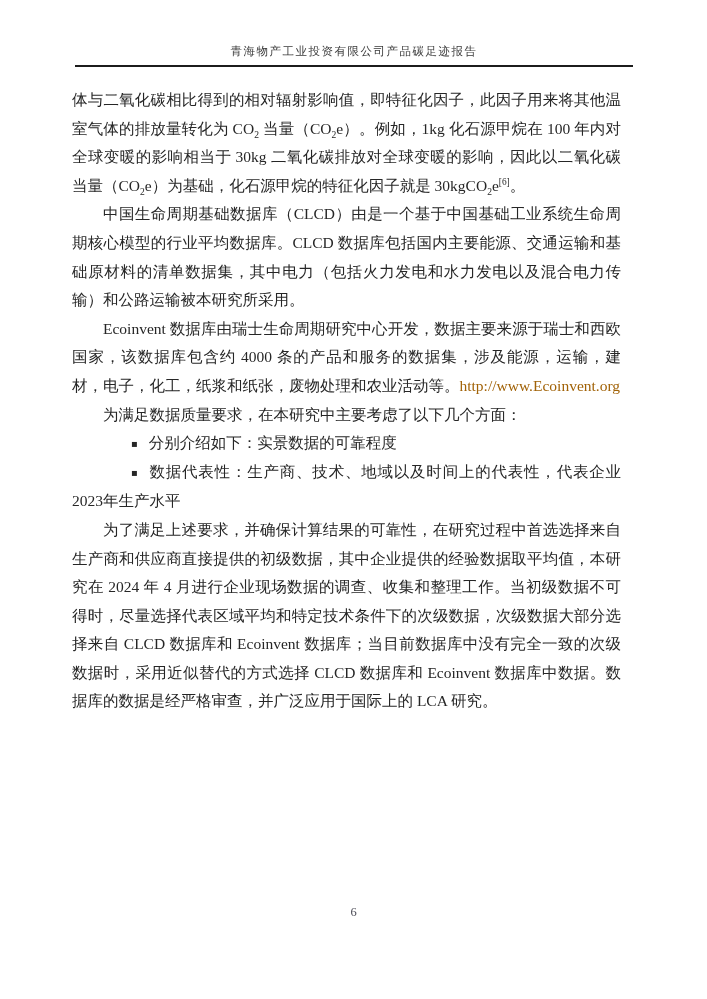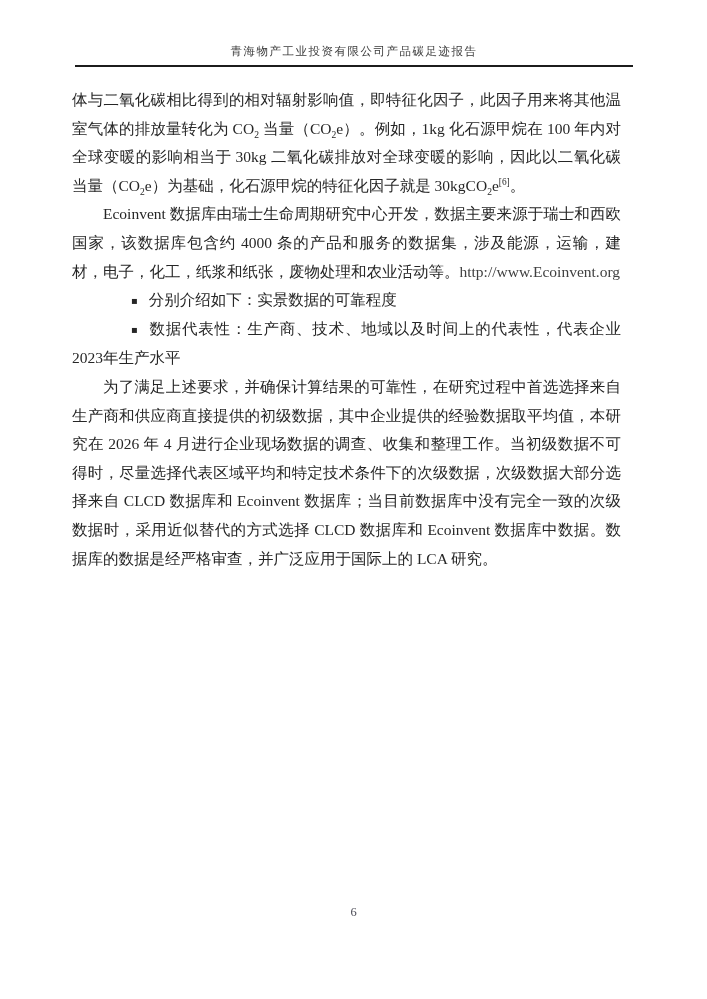"中国生命周期基础数据库（CLCD）由是一个基于中国基础工业系统生命周期核心模型的" p.indent { html: none -> <p>中国生命周期基础数据库（CLCD）由是一个基于中国基础工业系统生命周期核心模型的行业平均数据库。CLCD 数据库包括国内主要能源、交通运输和基础原材料的清单数据集，其中电力（包括火力发电和水力发电以及混合电力传输）和公路运输被本研究所采用。</p> }
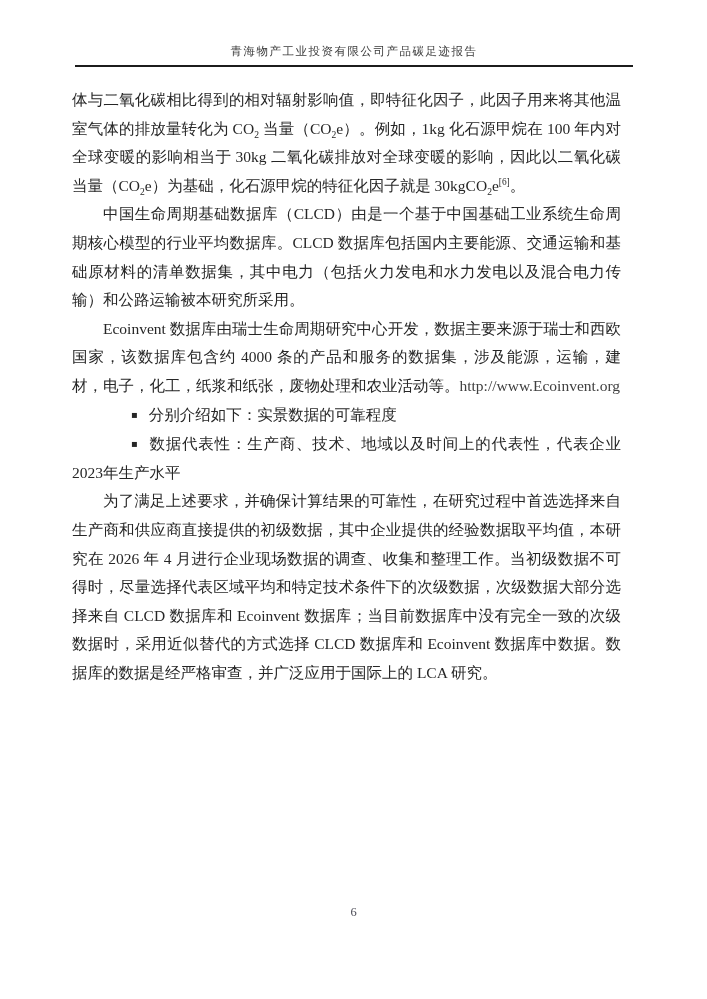"http://www.Ecoinvent.org" .link { color: #404040 -> #a16207 }
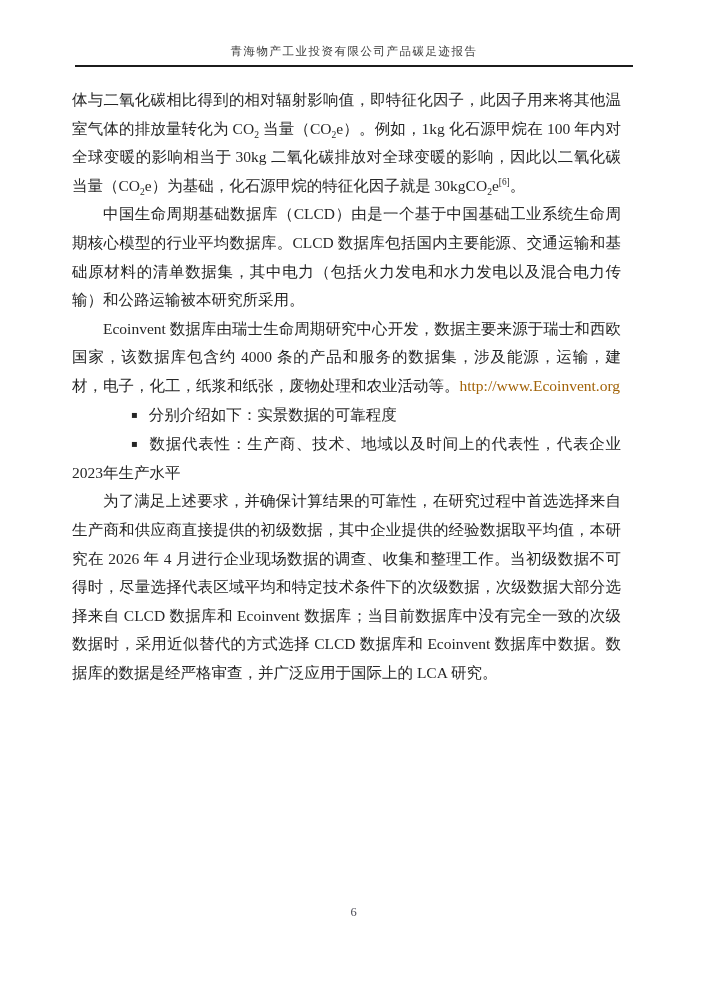"为满足数据质量要求，在本研究中主要考虑了以下几个方面：" p.indent { html: none -> <p>为满足数据质量要求，在本研究中主要考虑了以下几个方面：</p> }
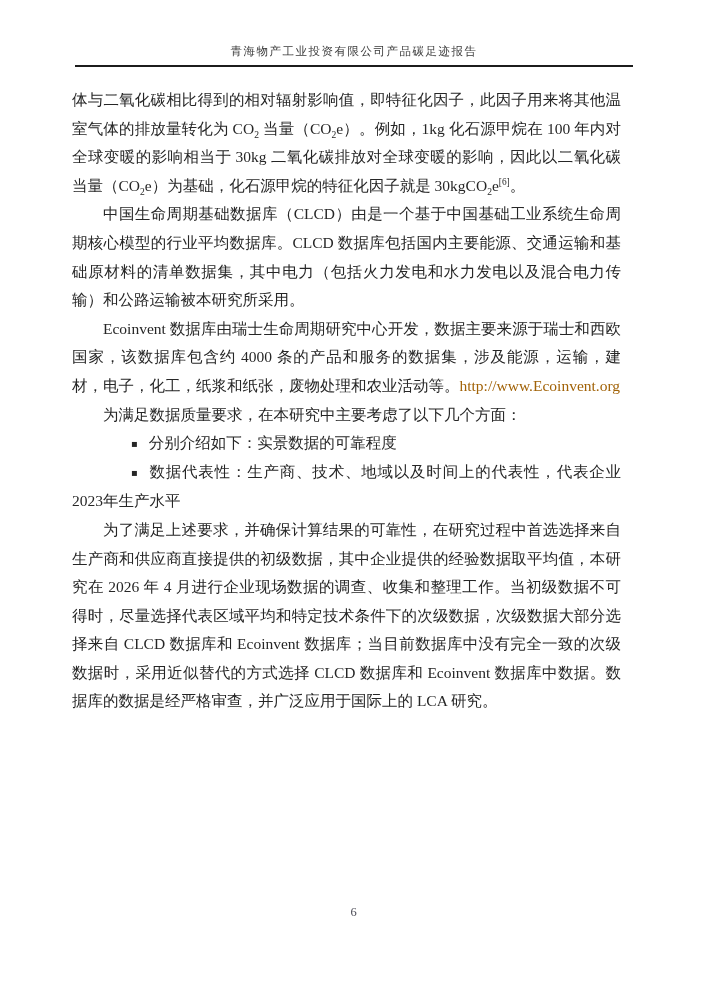"为了满足上述要求，并确保计算结果的可靠性，在研究过程中首选选择来自生产商和供应商" p.indent { text: 2026 -> 2024 }
